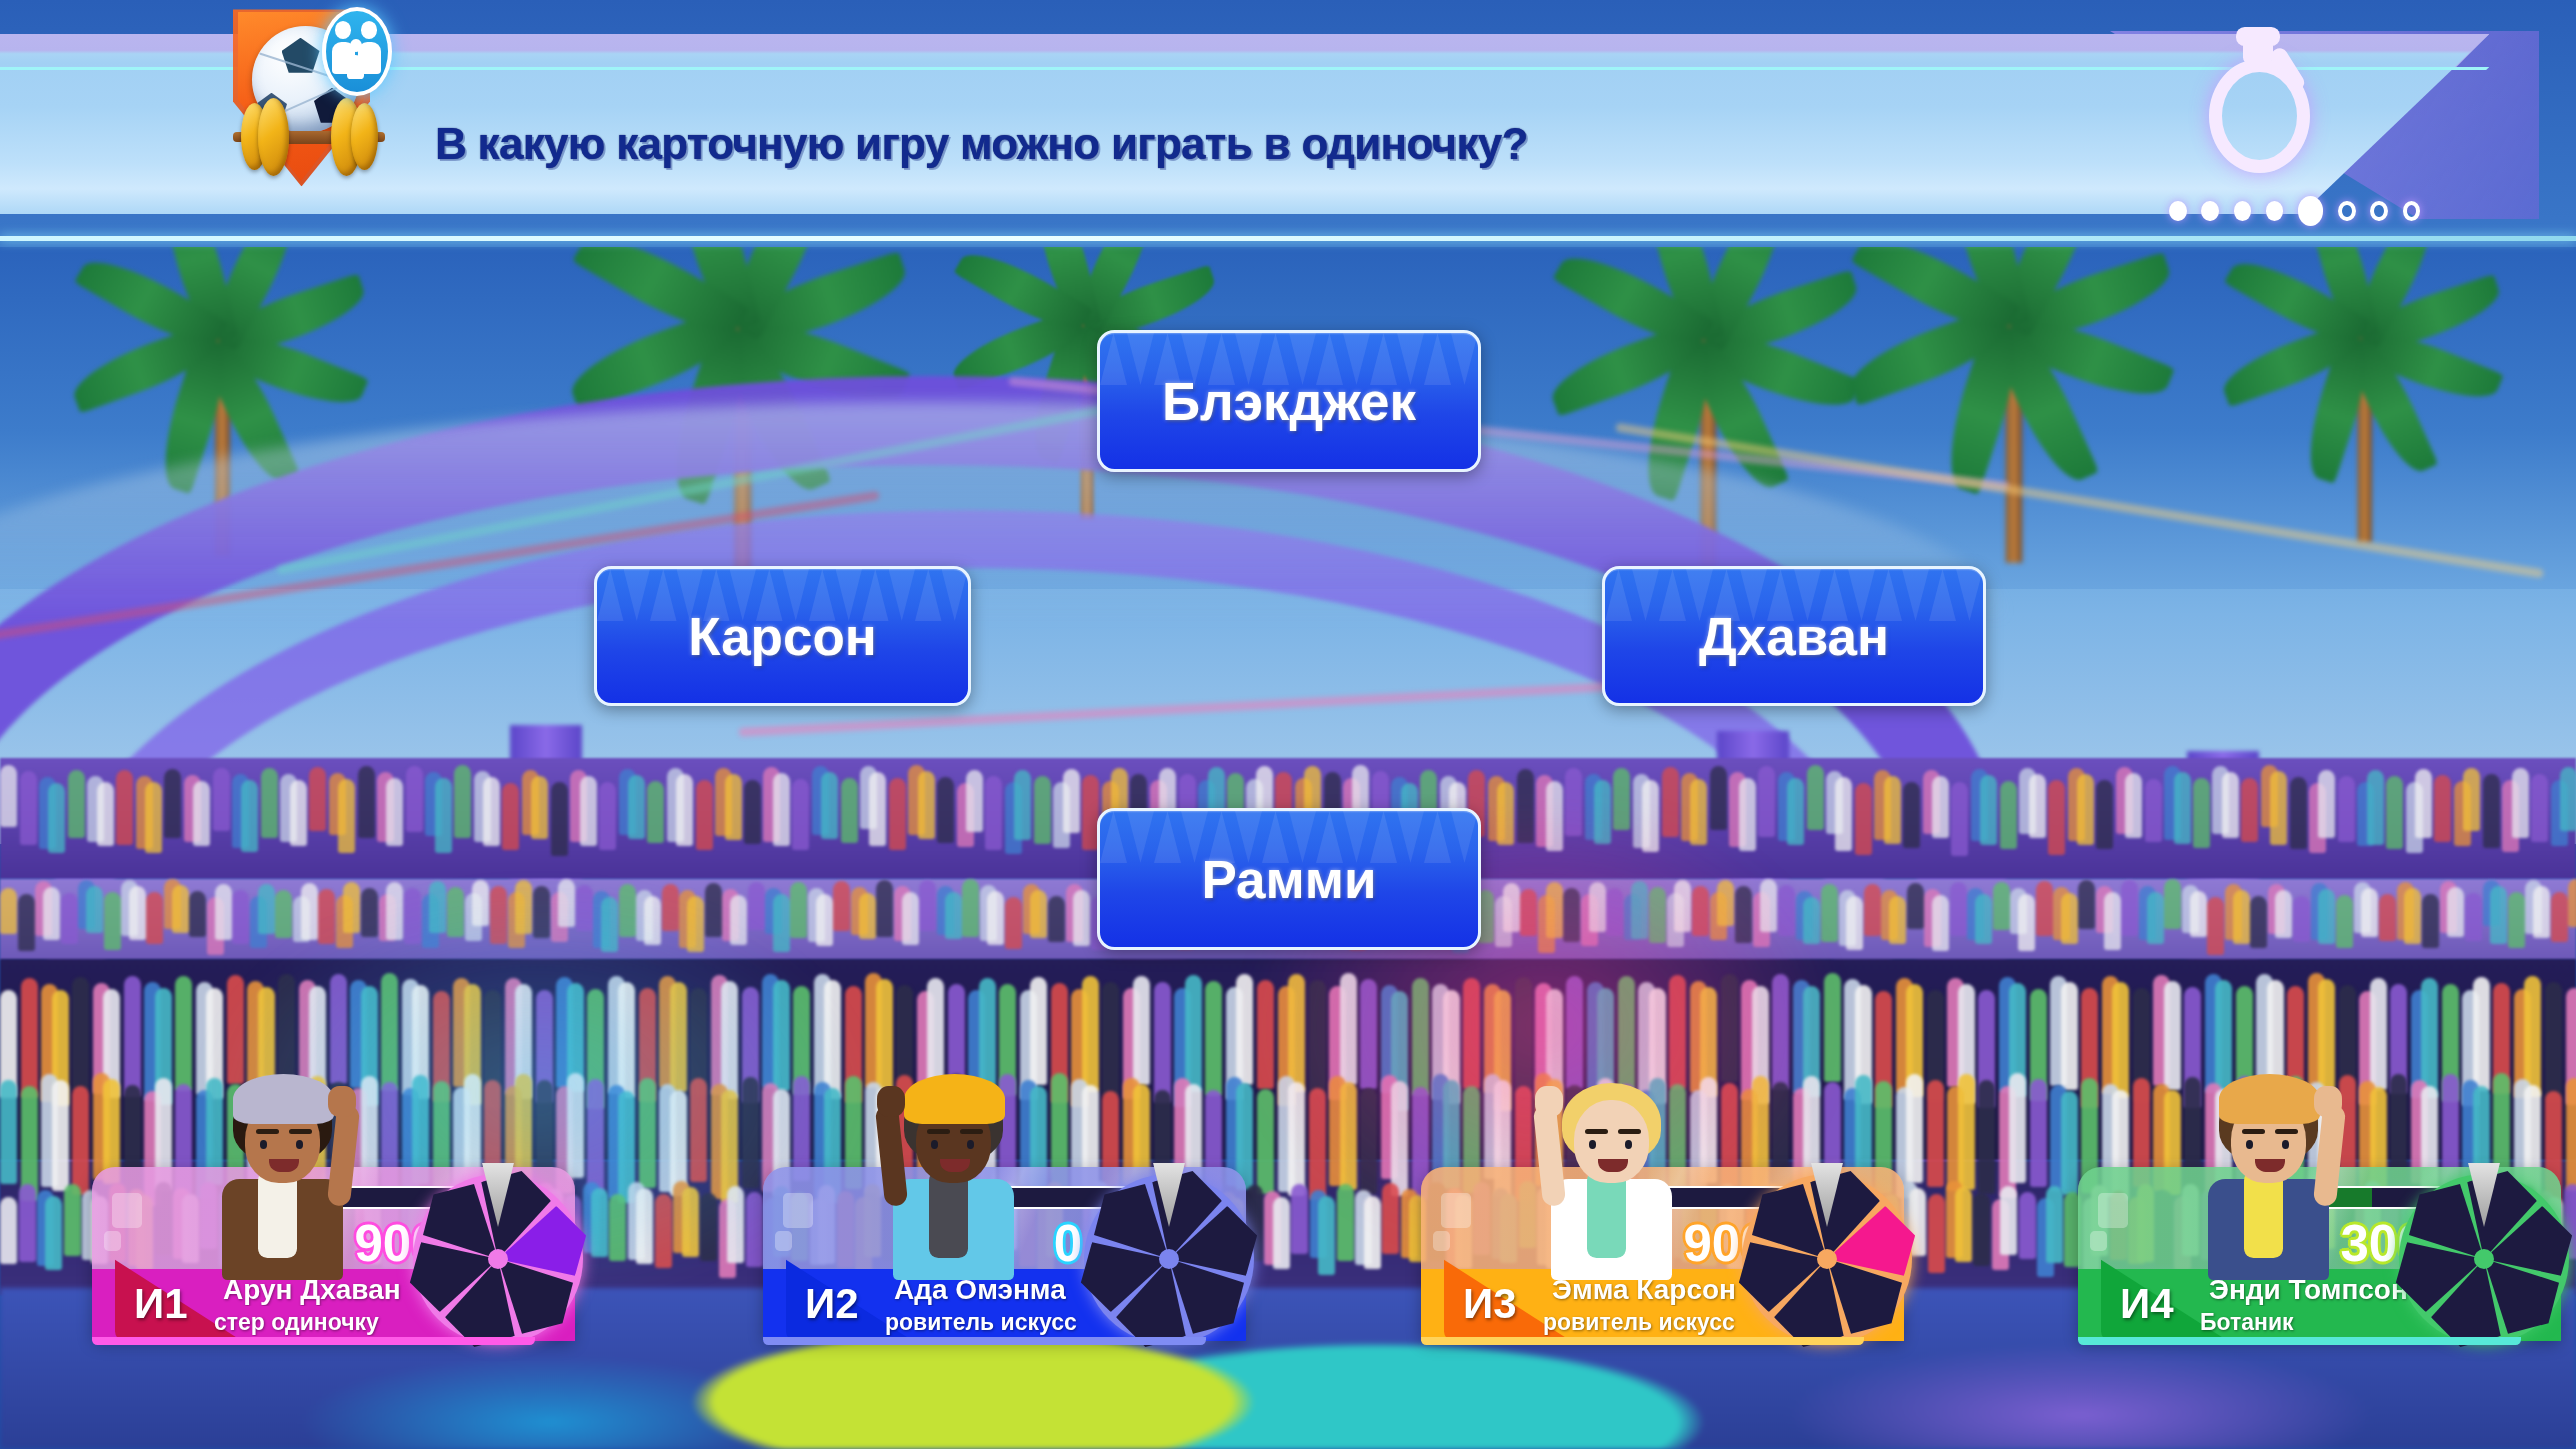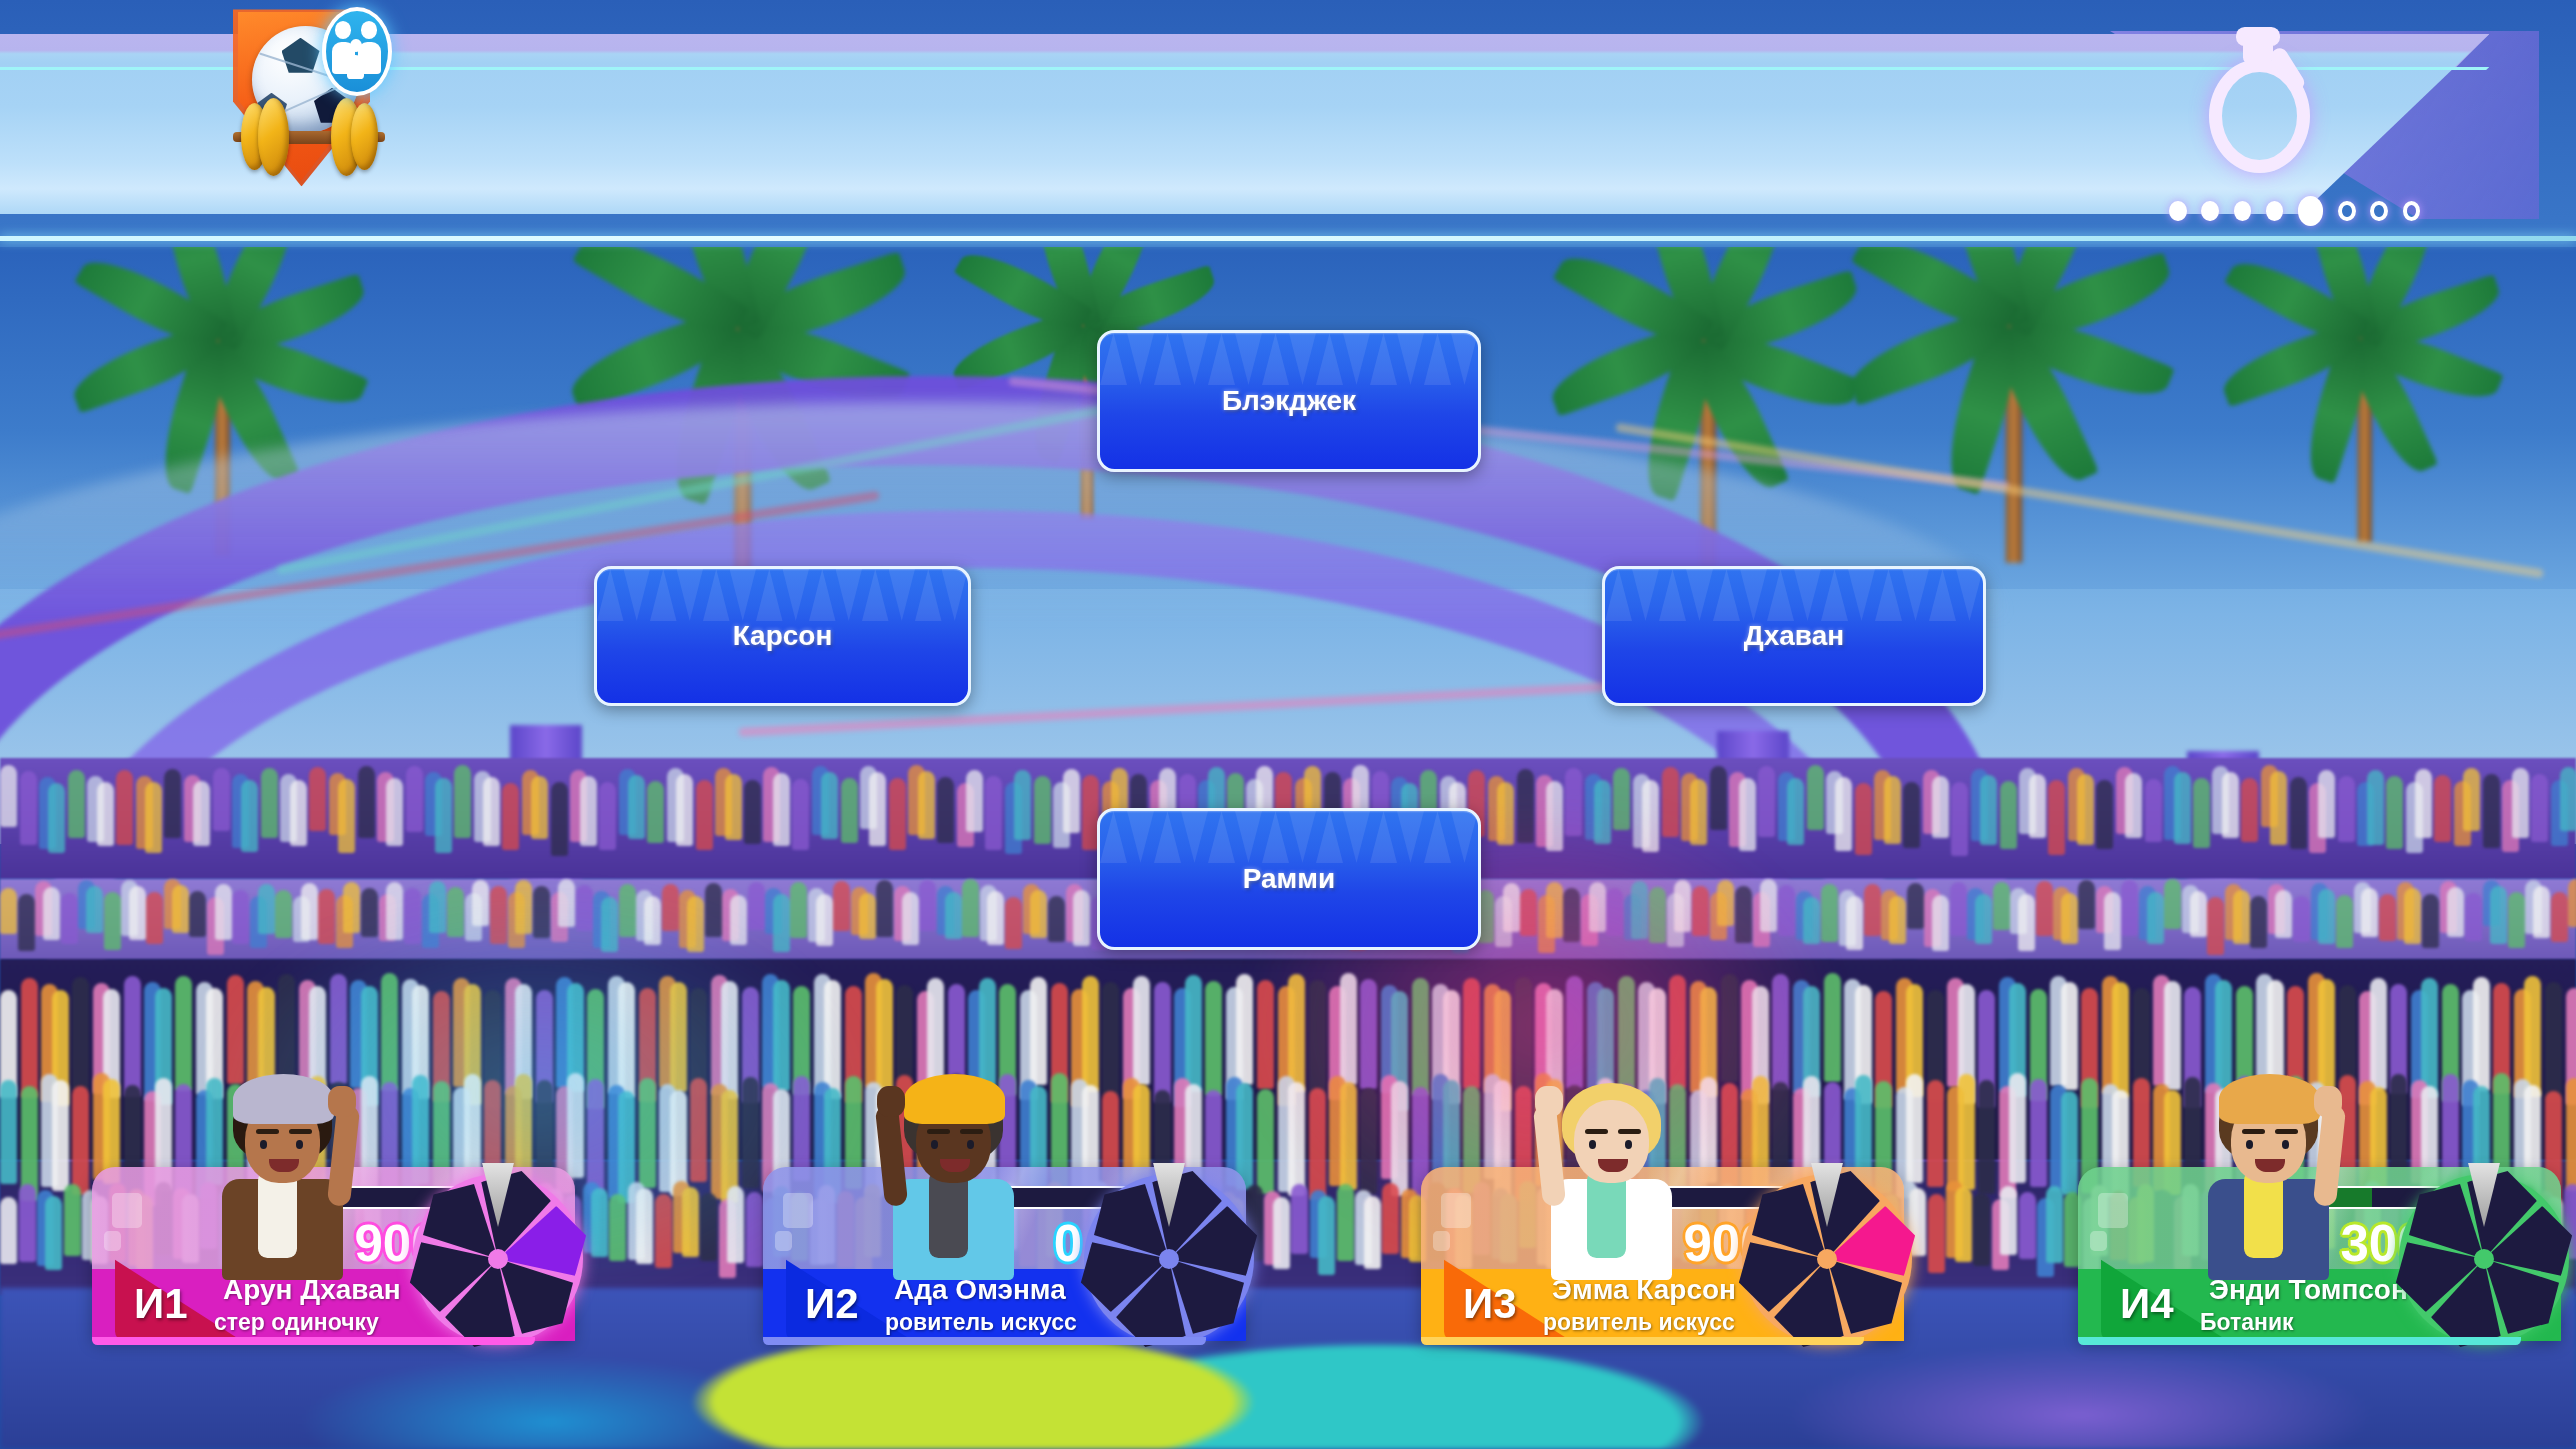"В какую карточную игру можно" div.q-text { html: none -> <div>В какую карточную игру можно играть в одиночку?</div> }
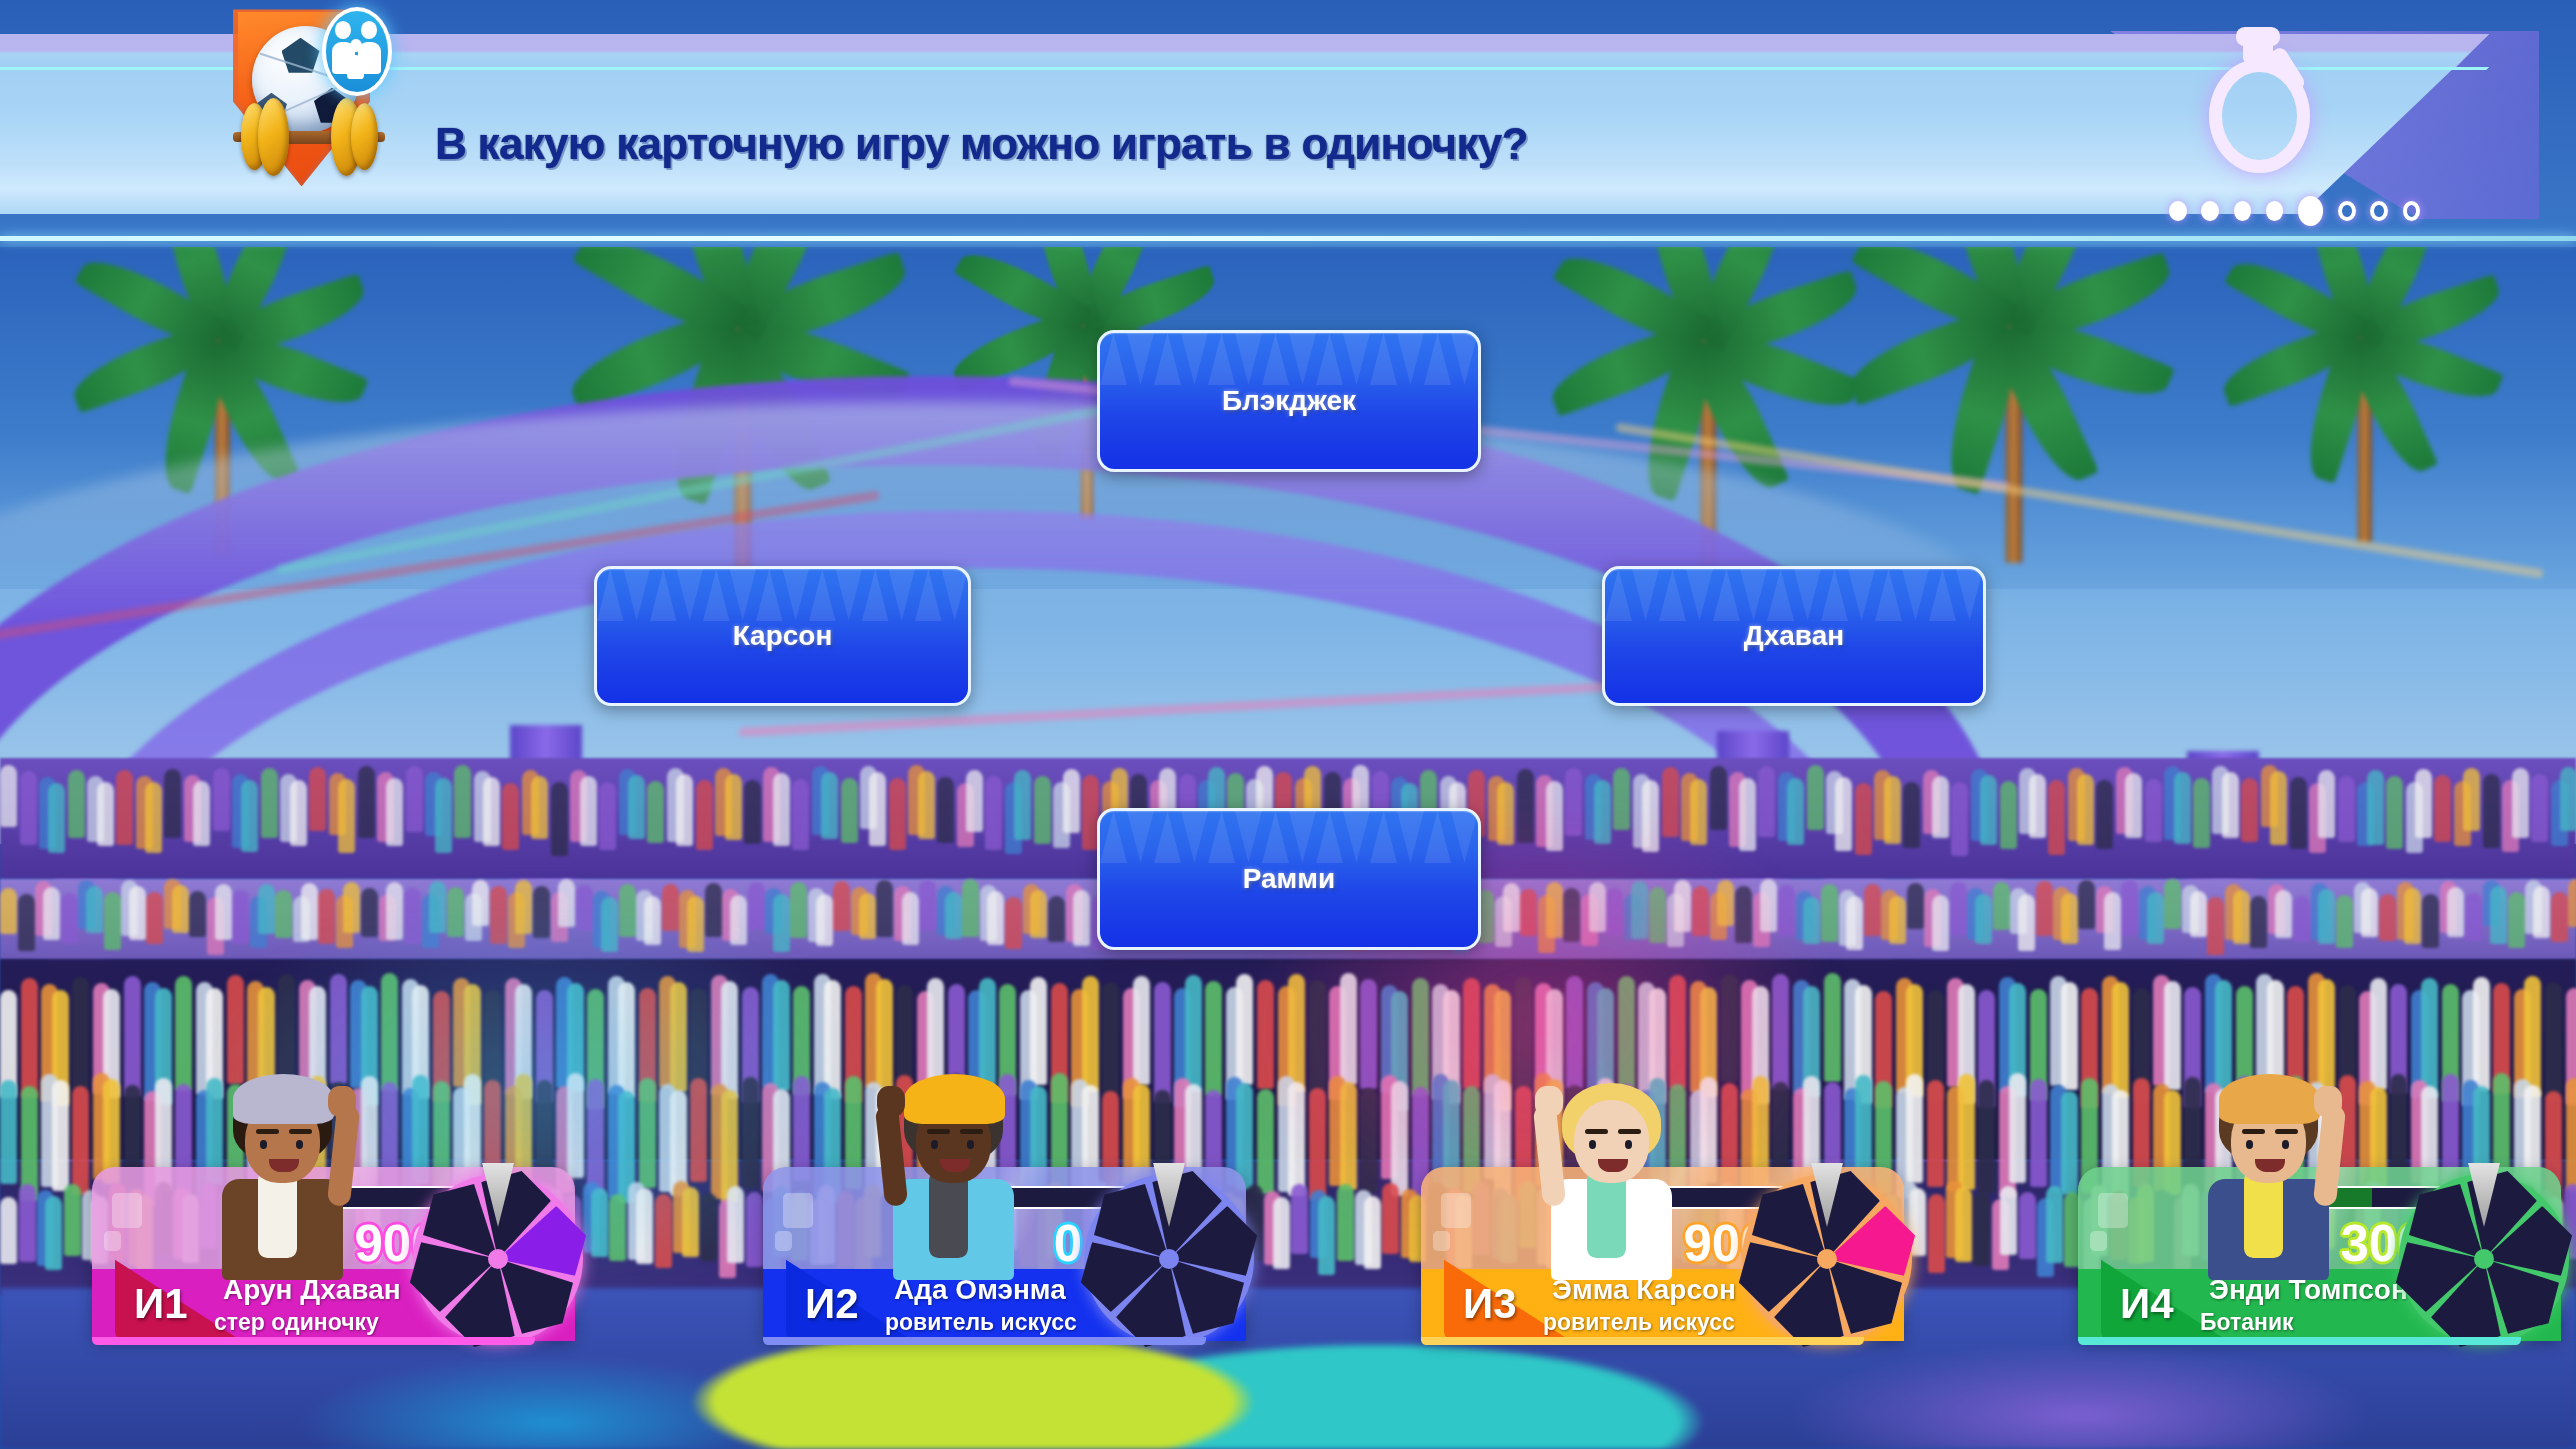"Блэкджек" .answer-label { font-size: 28px -> 53px }
